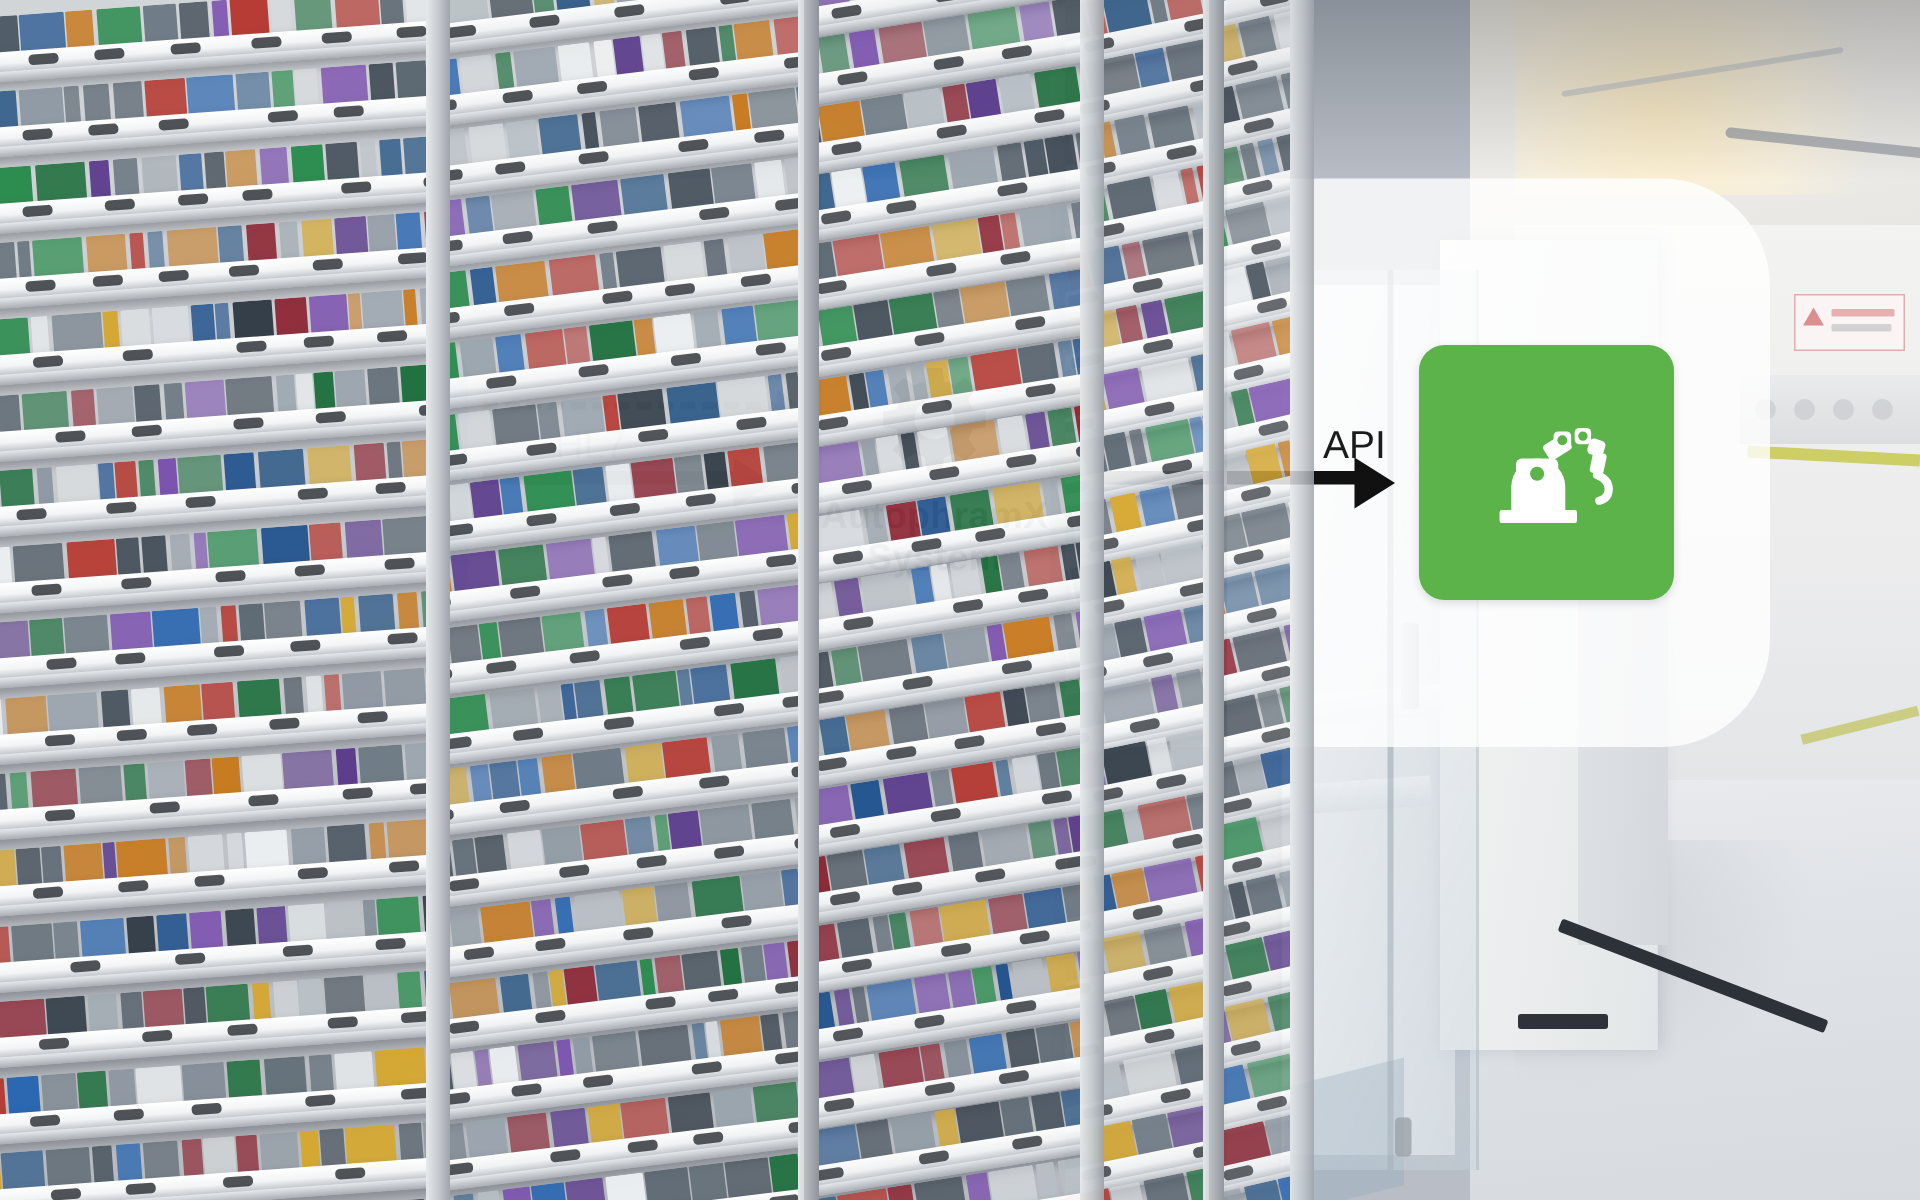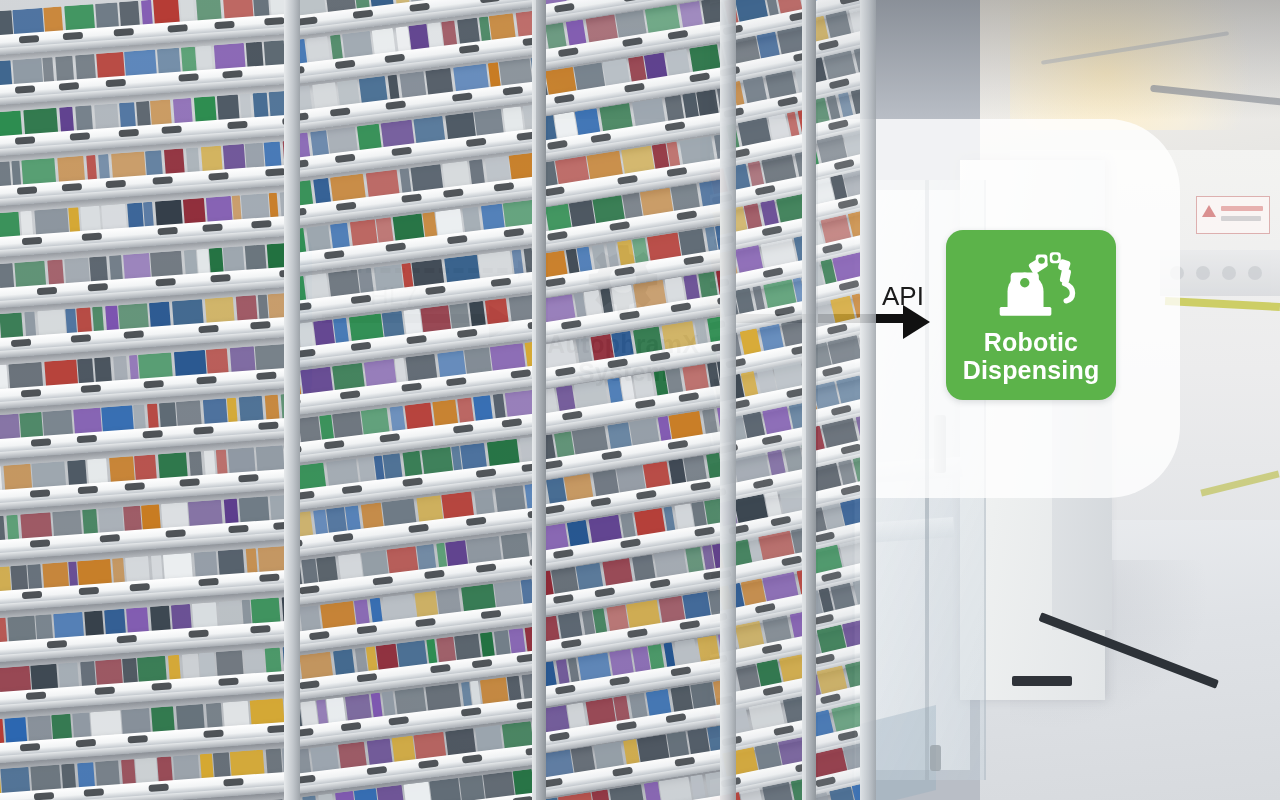"Robotic" div.label { html: <div> <span>Robotic</span><br> <span>Dispensing</span> </div> -> none }
